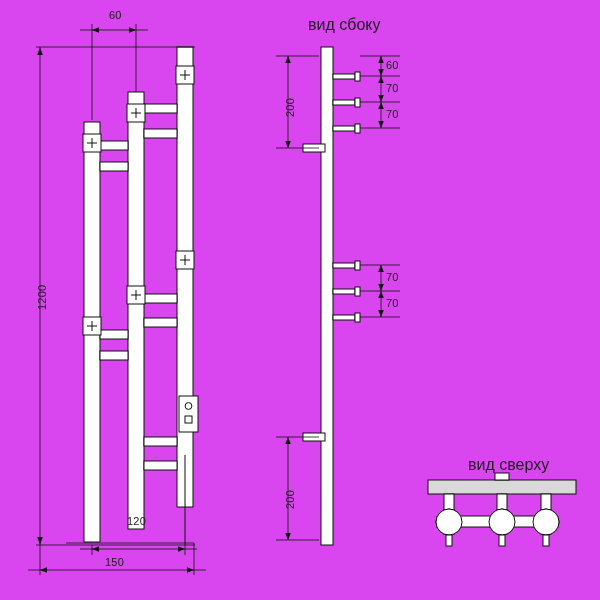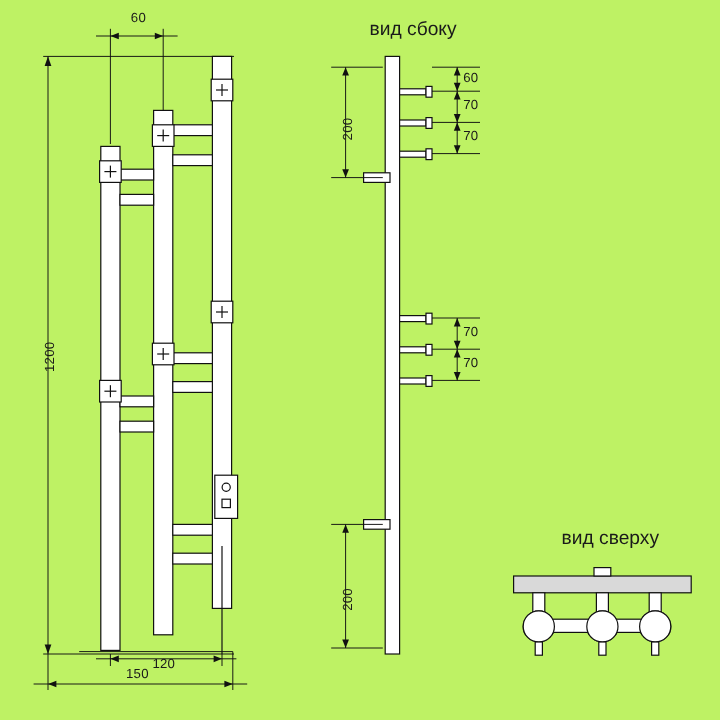"60" #sheet { background: #bef264 -> #d946ef }
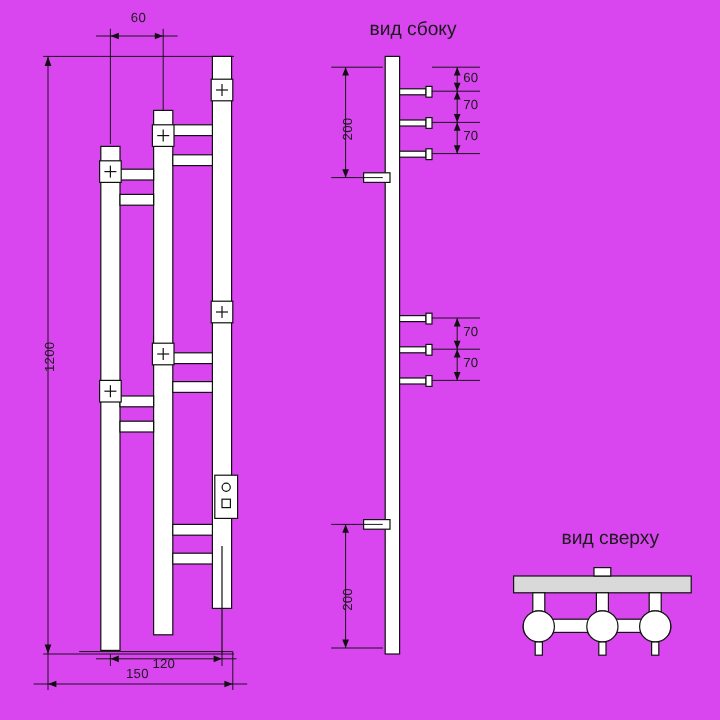"вид сверху" div.title { top: 440px -> 456px }
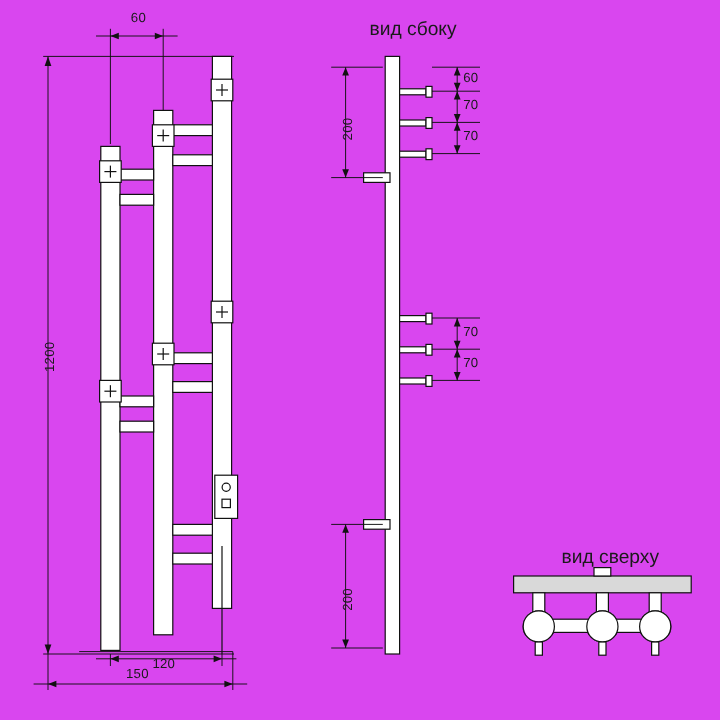"120" div.lbl { top: 548px -> 515px }
